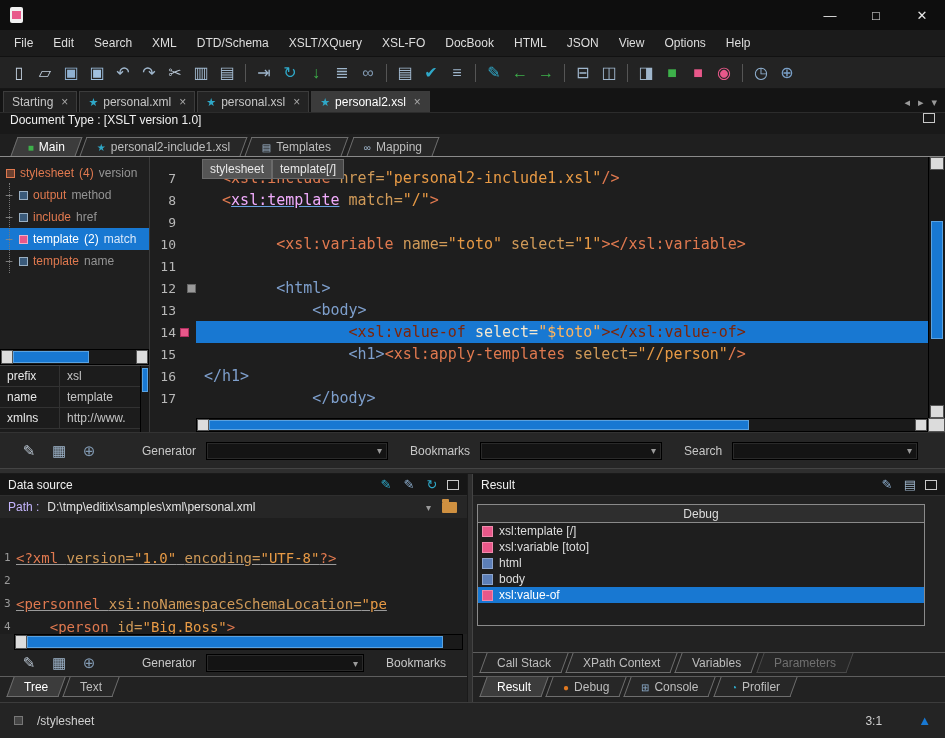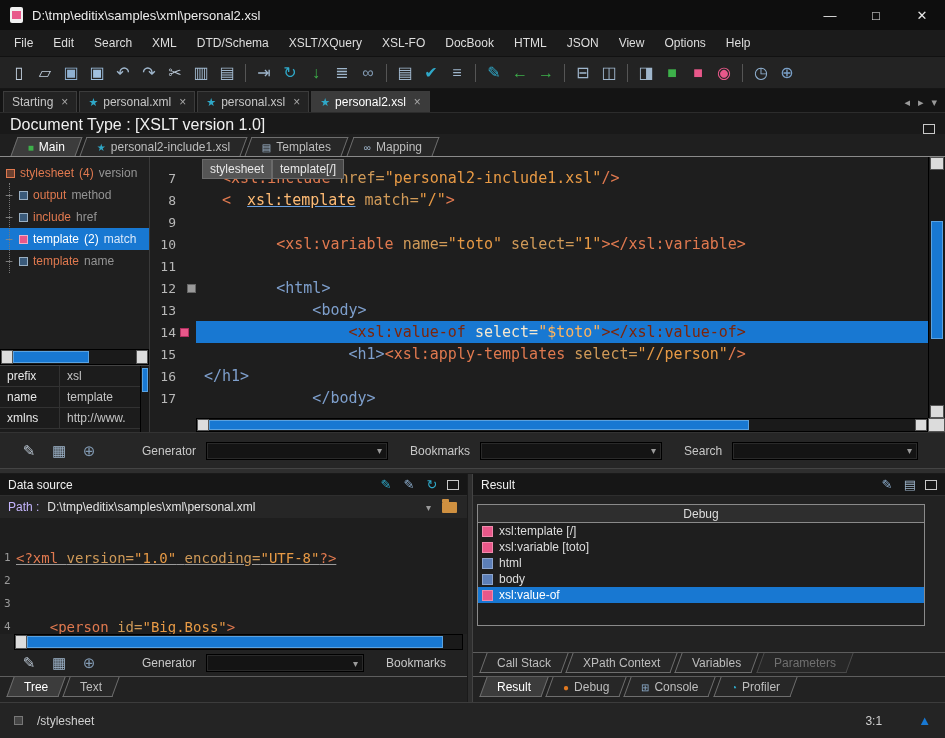"D:\tmp\editix\samples\xml\personal2.xsl" span.win-title { html: <span>D:\tmp\editix\samples\xml\personal2.xsl</span> -> none }
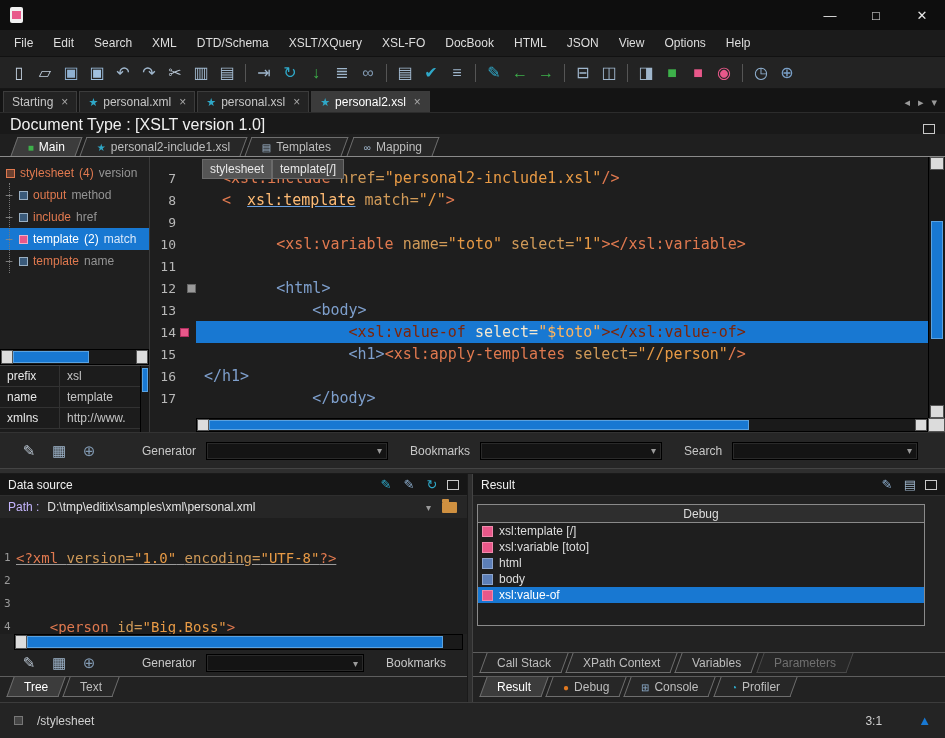"Document Type : [XSLT version" .doctype { align-items: flex-end -> flex-start; font-size: 16px -> 12px }
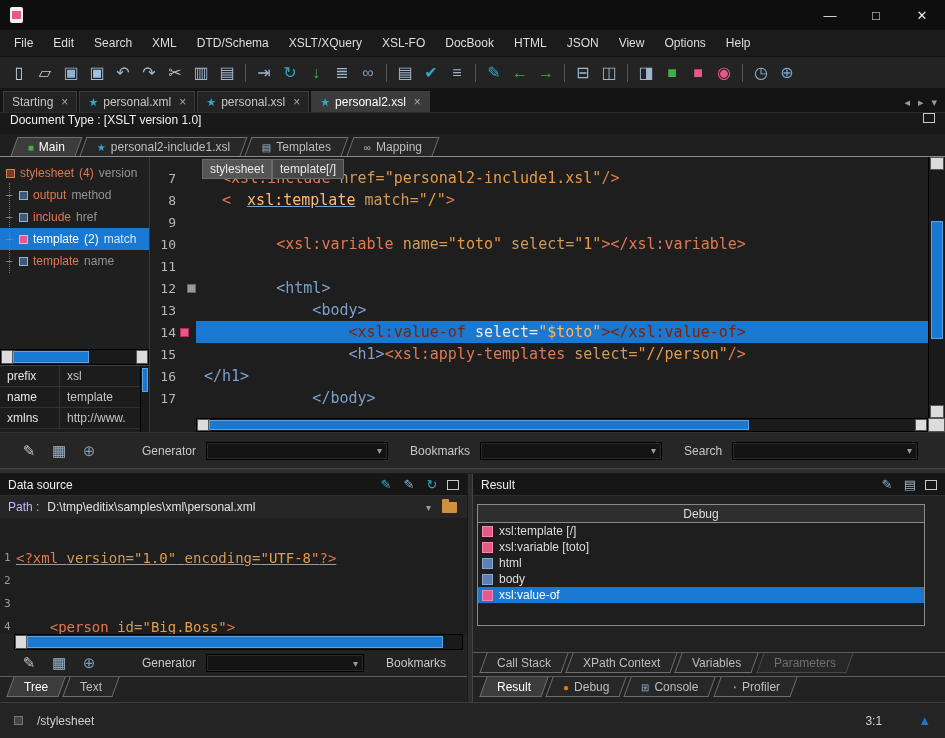"xsl:template" .tk-l { color: #fdba74 -> #f0abfc; margin-left: 16px -> none }
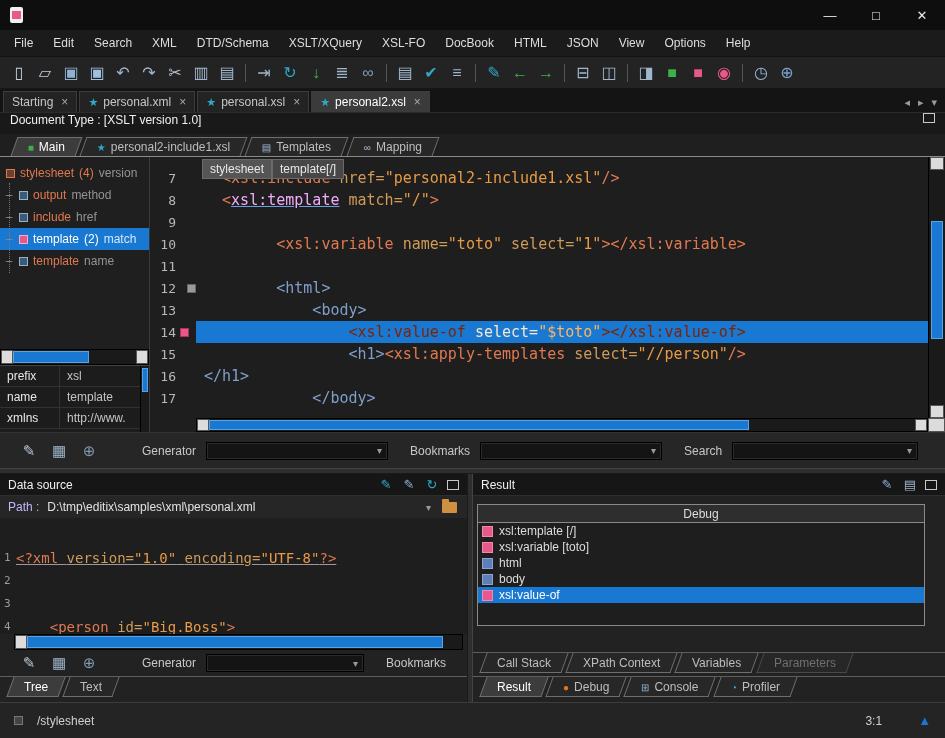"<personnel" span.dsc { html: none -> <span><span>&lt;personnel </span><span>xsi:noNamespaceSchemaLocation=</span><span>"pe</span></span> }
